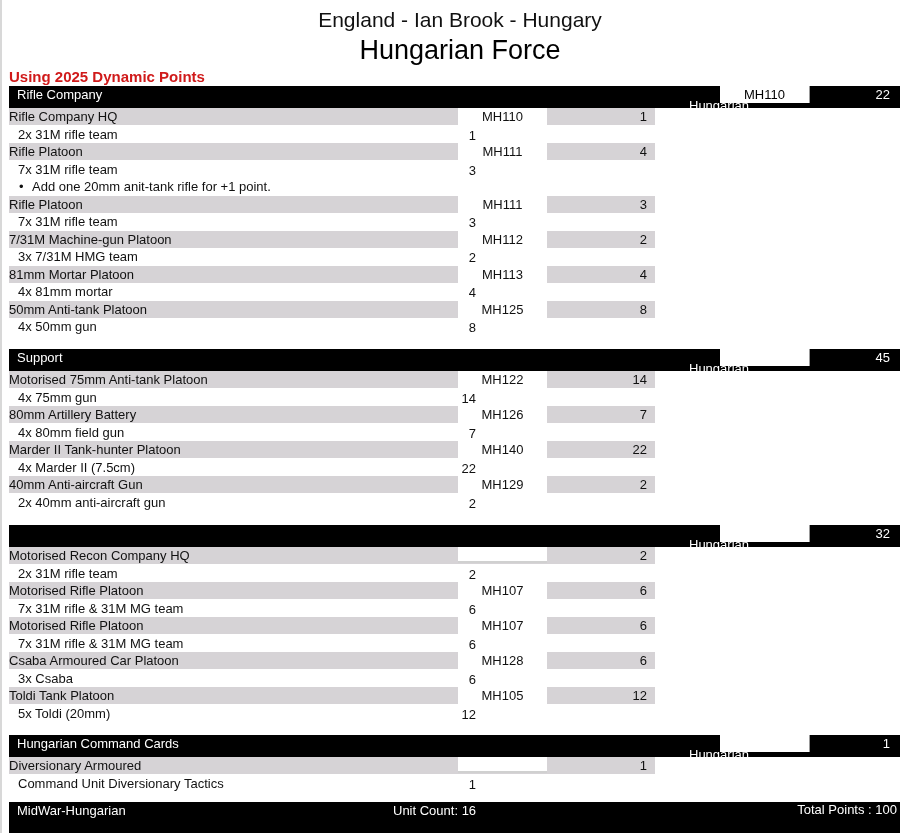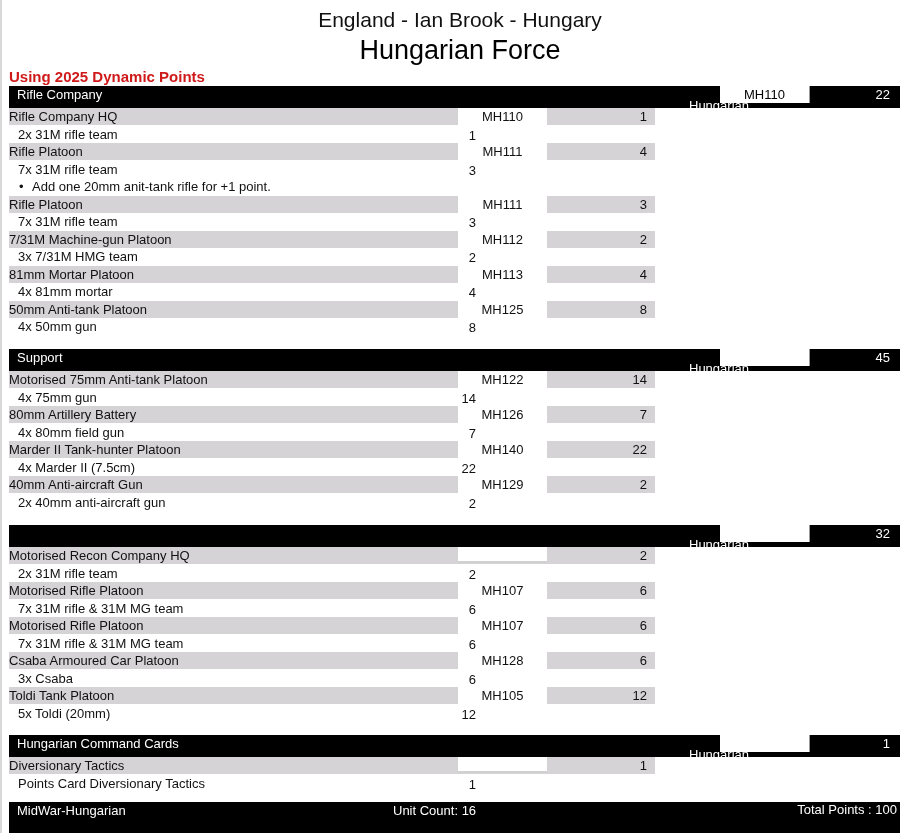"Diversionary Tactics" span.name { text: Tactics -> Armoured }
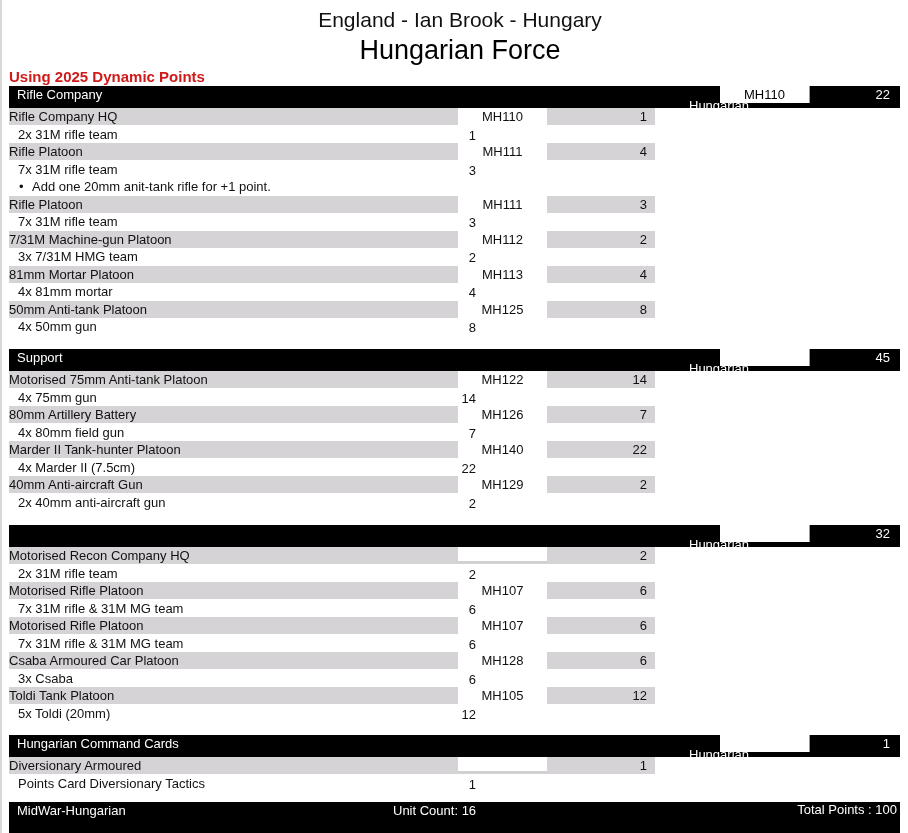"Points Card Diversionary Tactics" span.name { text: Points Card -> Command Unit }
